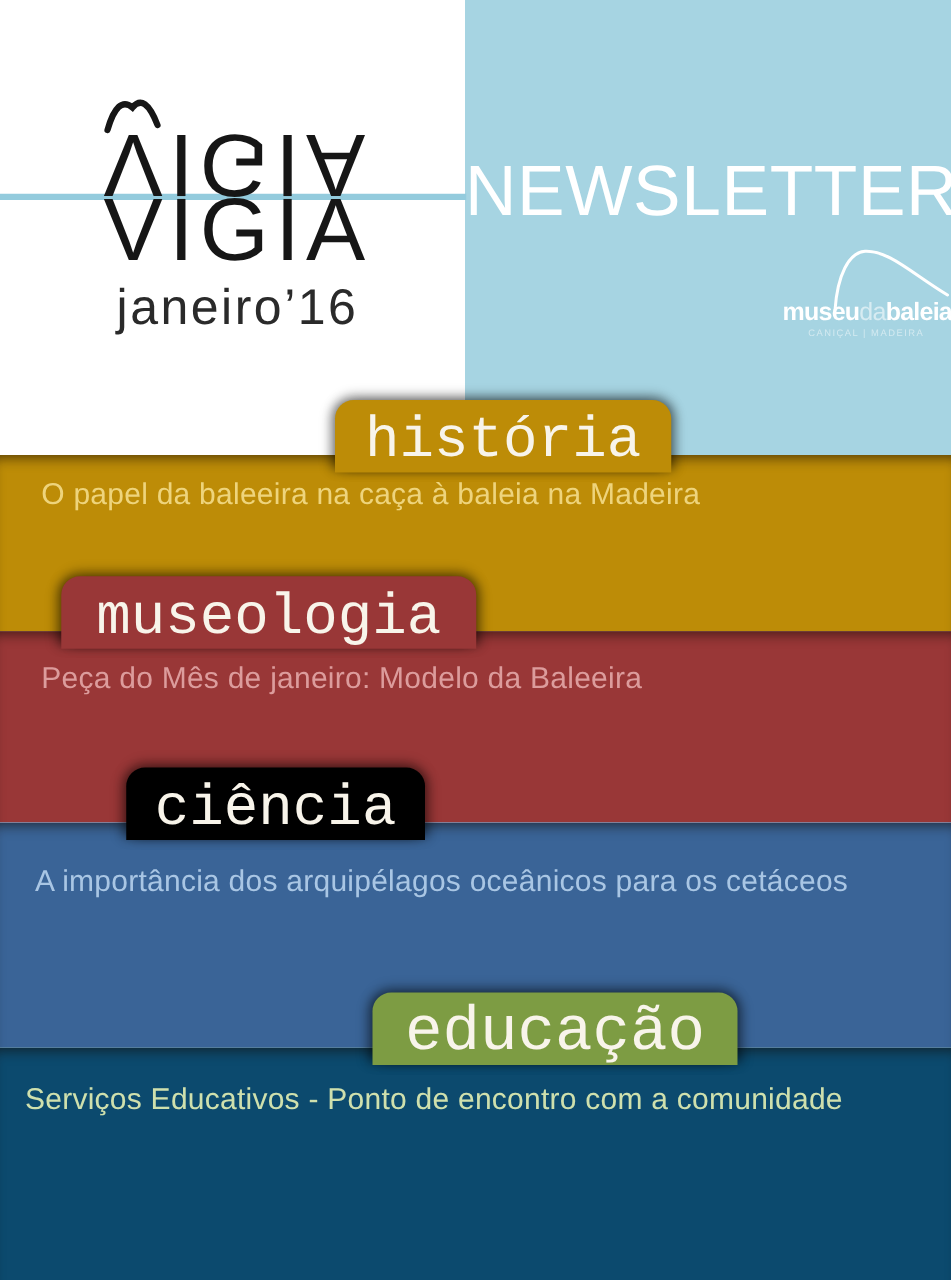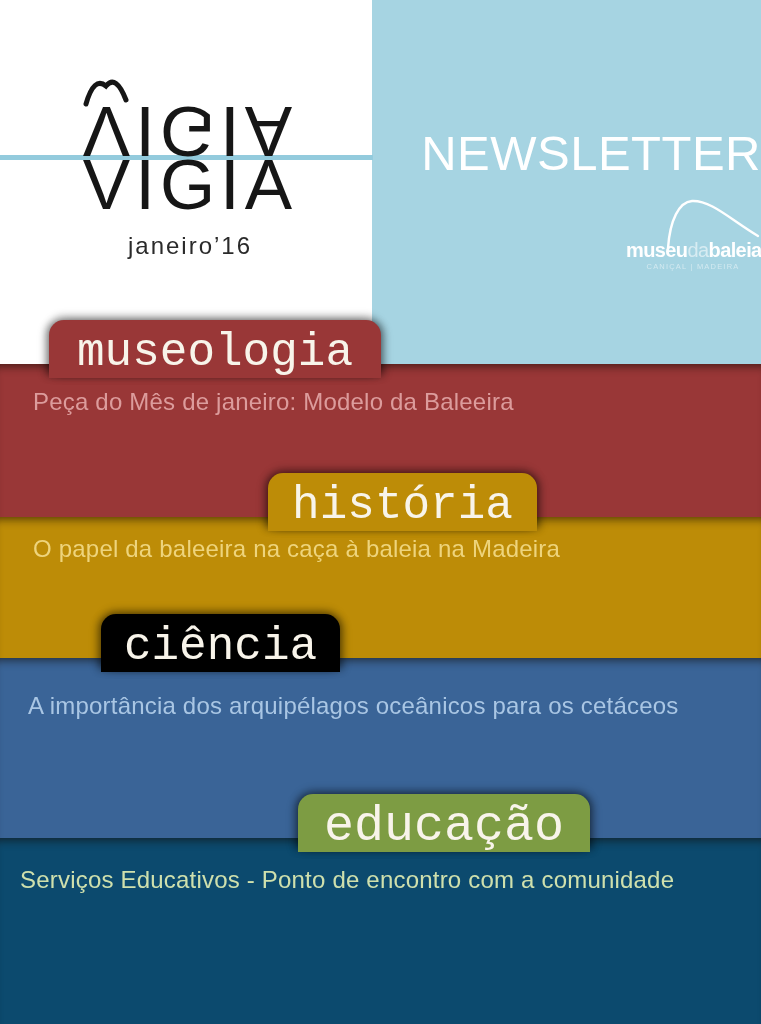"NEWSLETTER" .newsletter-title { font-size: 49px -> 57px; text-align: right -> left }
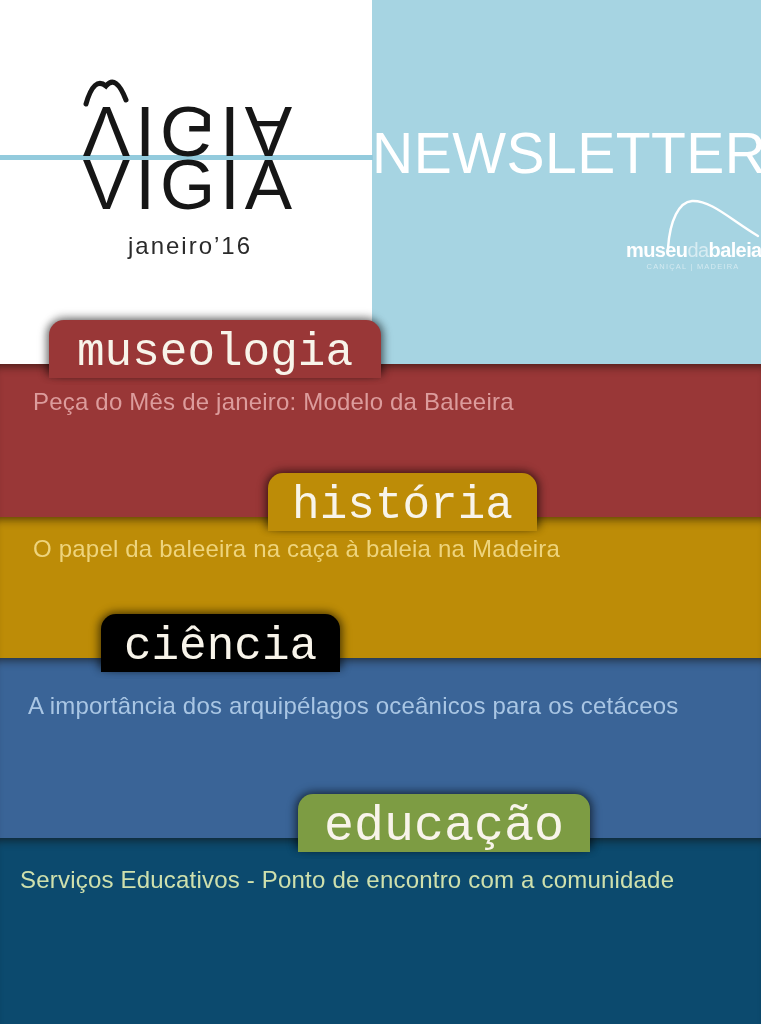"janeiro’16" .issue-date { font-size: 24px -> 40px }
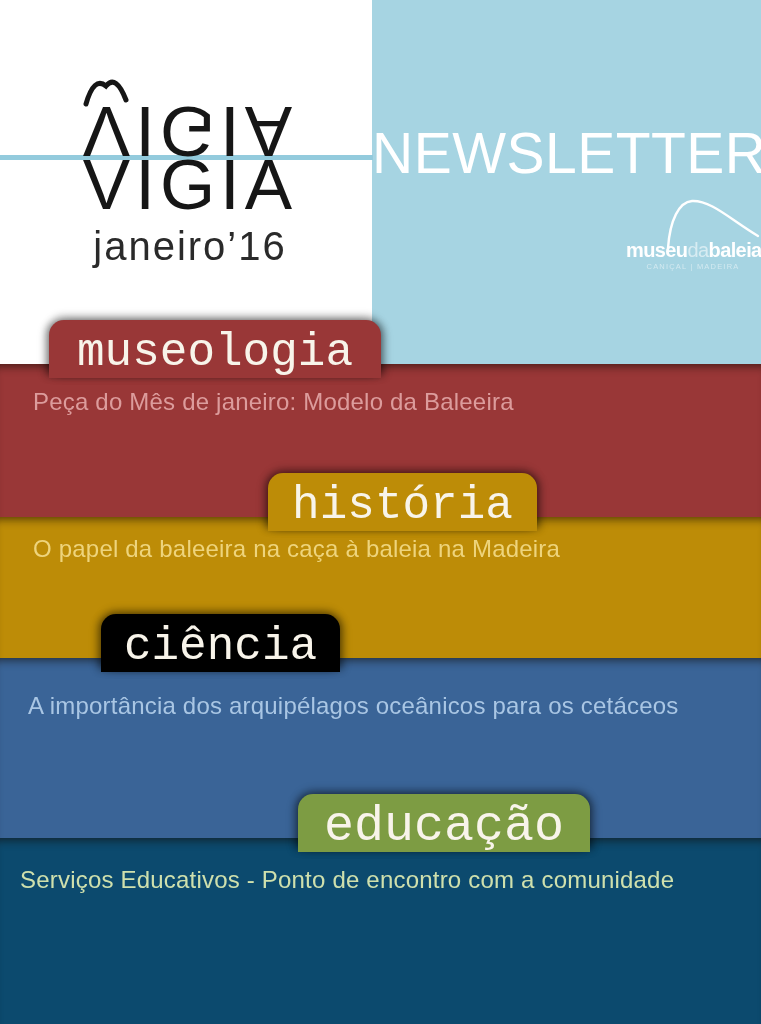"museologia" div.section { order: before "história" -> after "história" }
